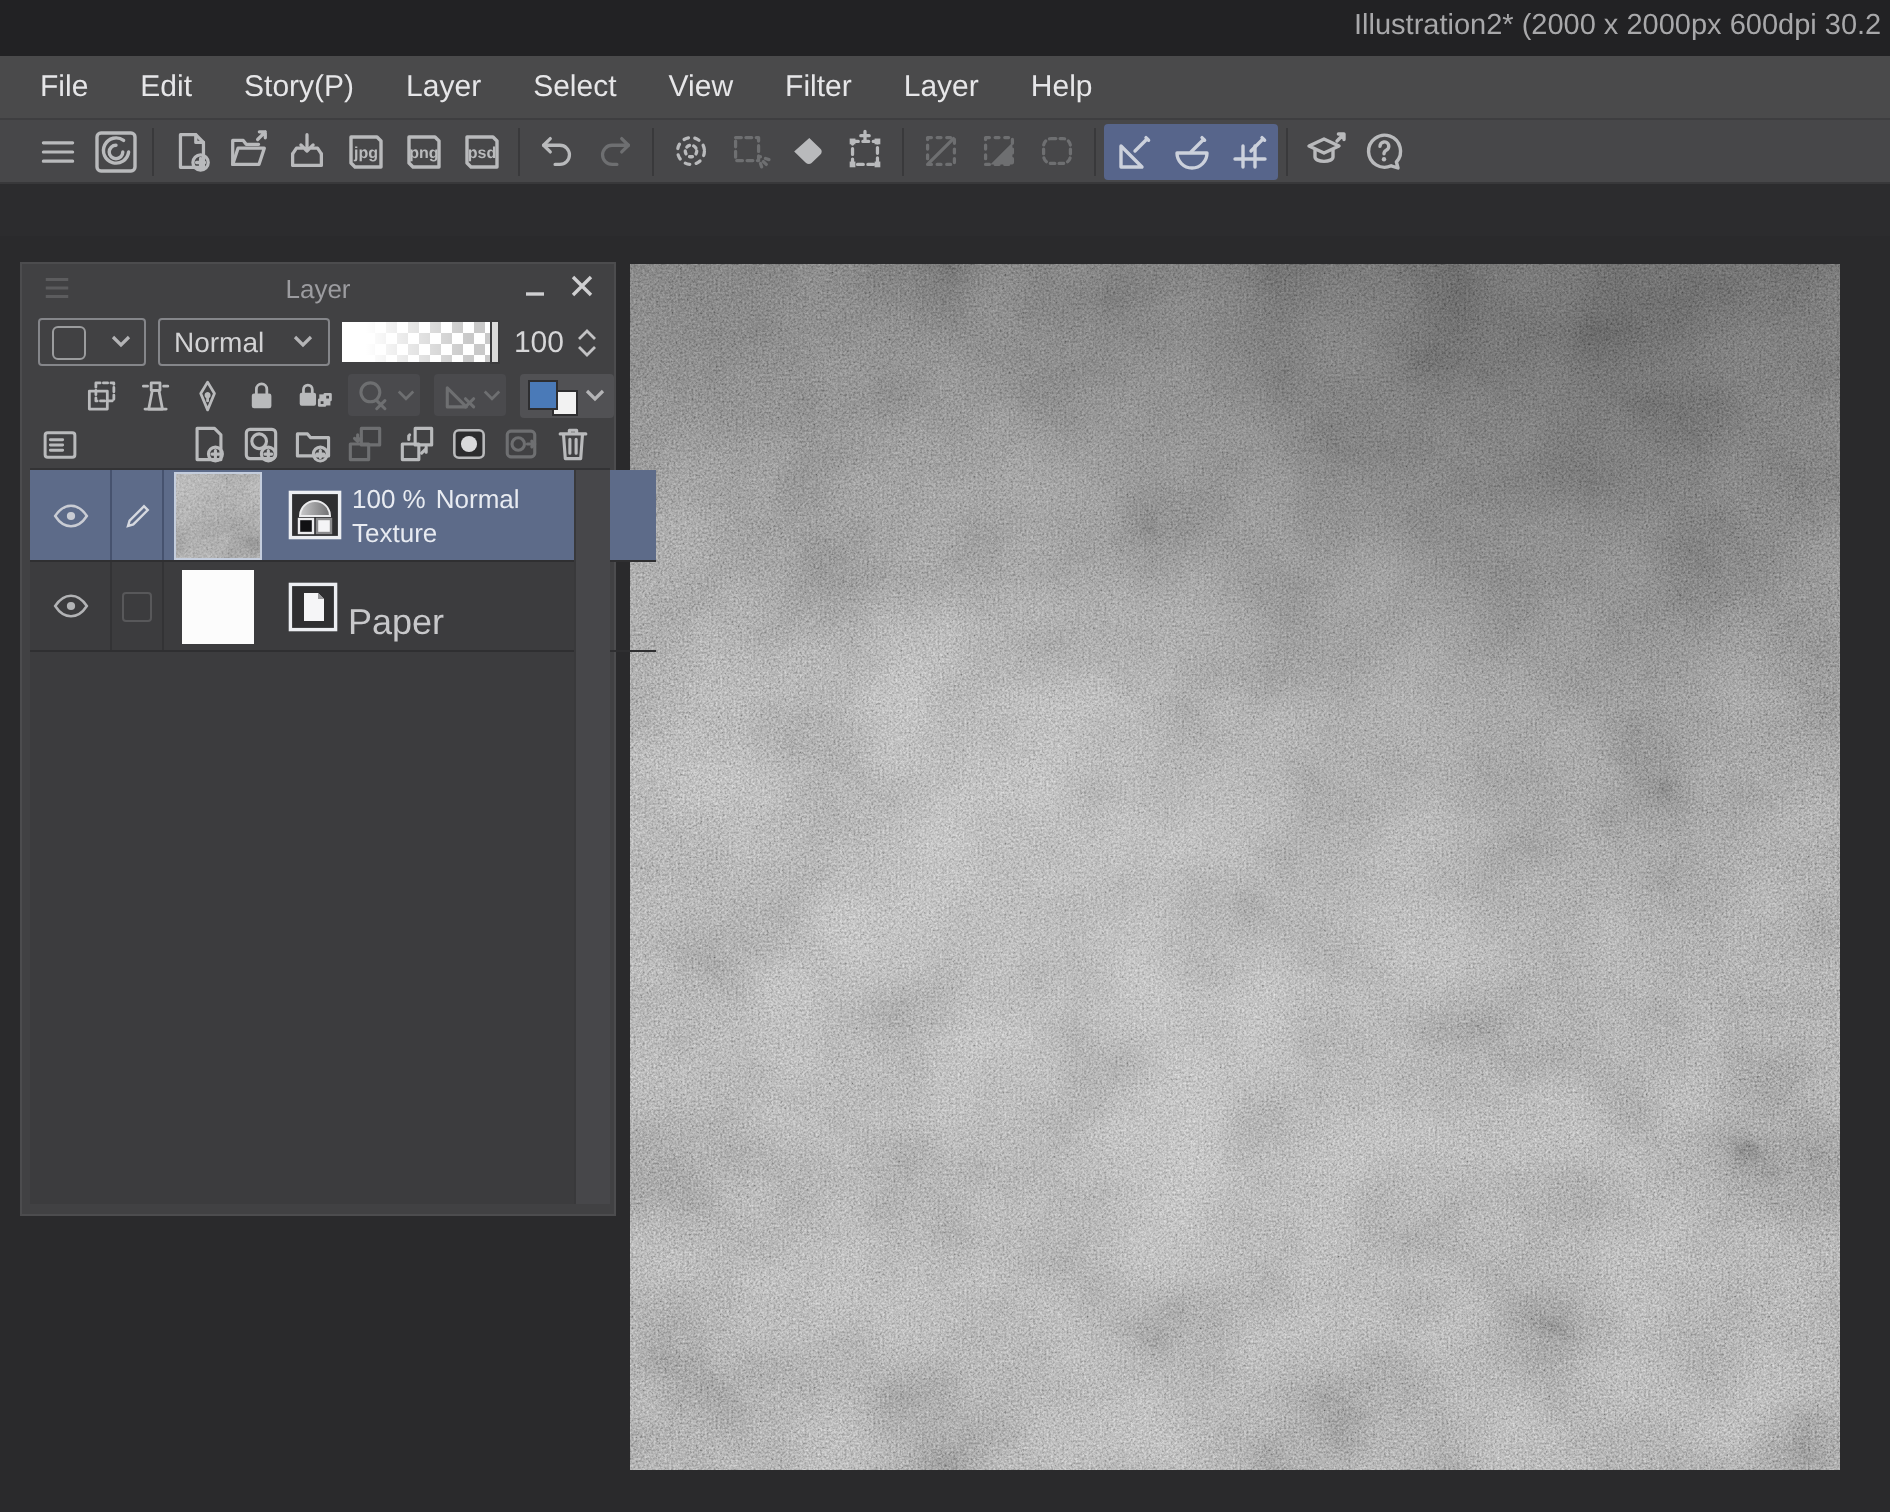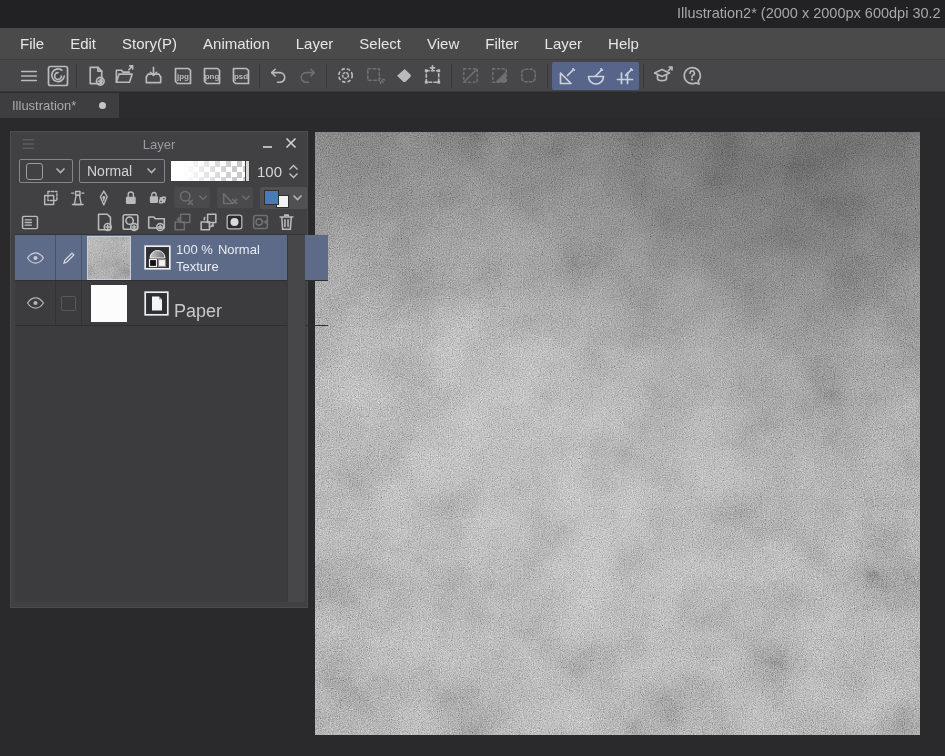"Animation" span.menu-item { html: <span>Animation</span> -> none }
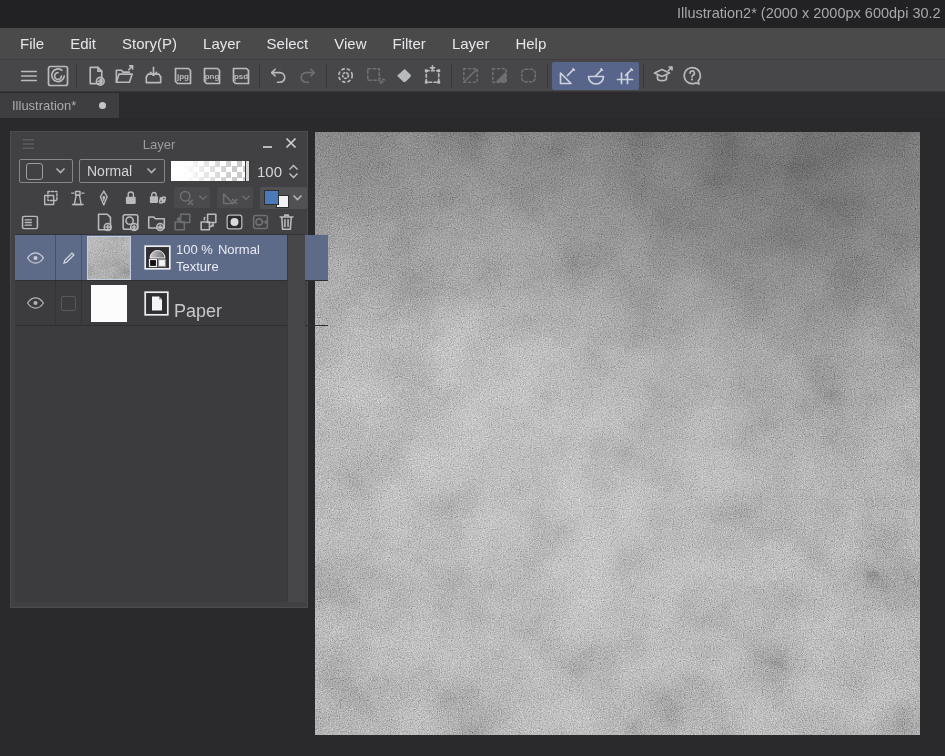"Illustration*" div.tab { html: <div> <span>Illustration*</span> <span></span> </div> -> none }
